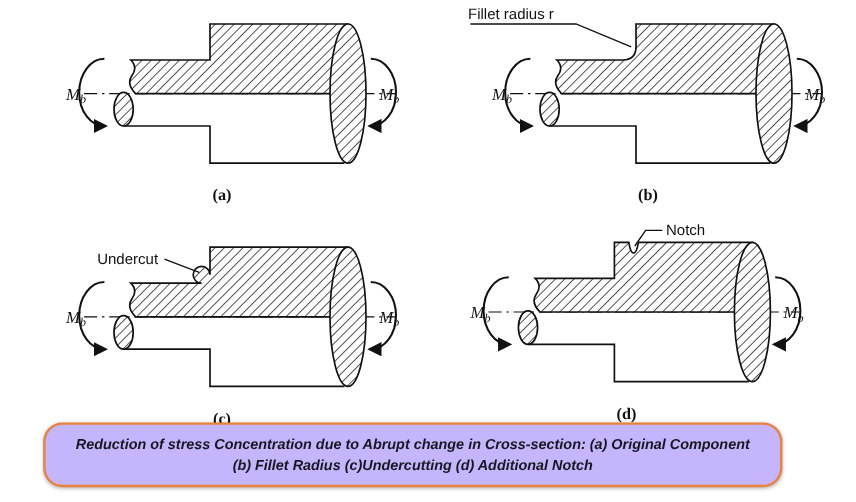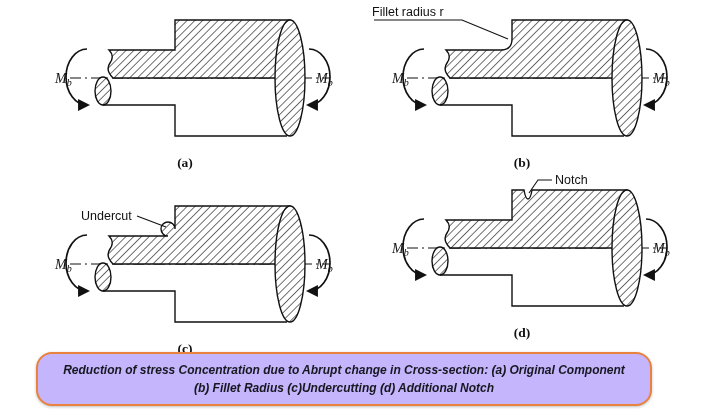"Fillet radius r" #panel-b { left: 362px -> 380px }
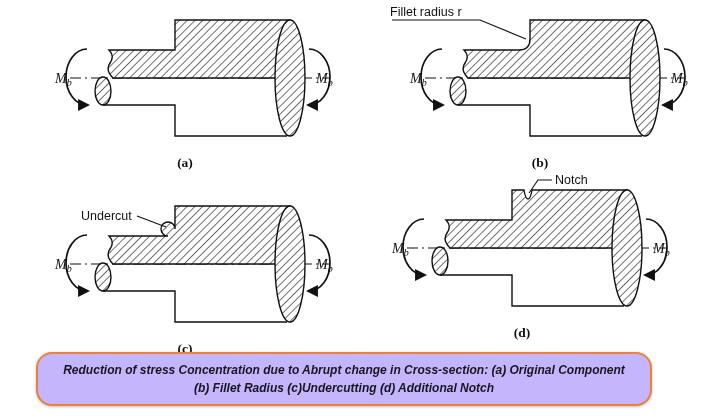"Notch" #panel-d { top: 172px -> 184px }
